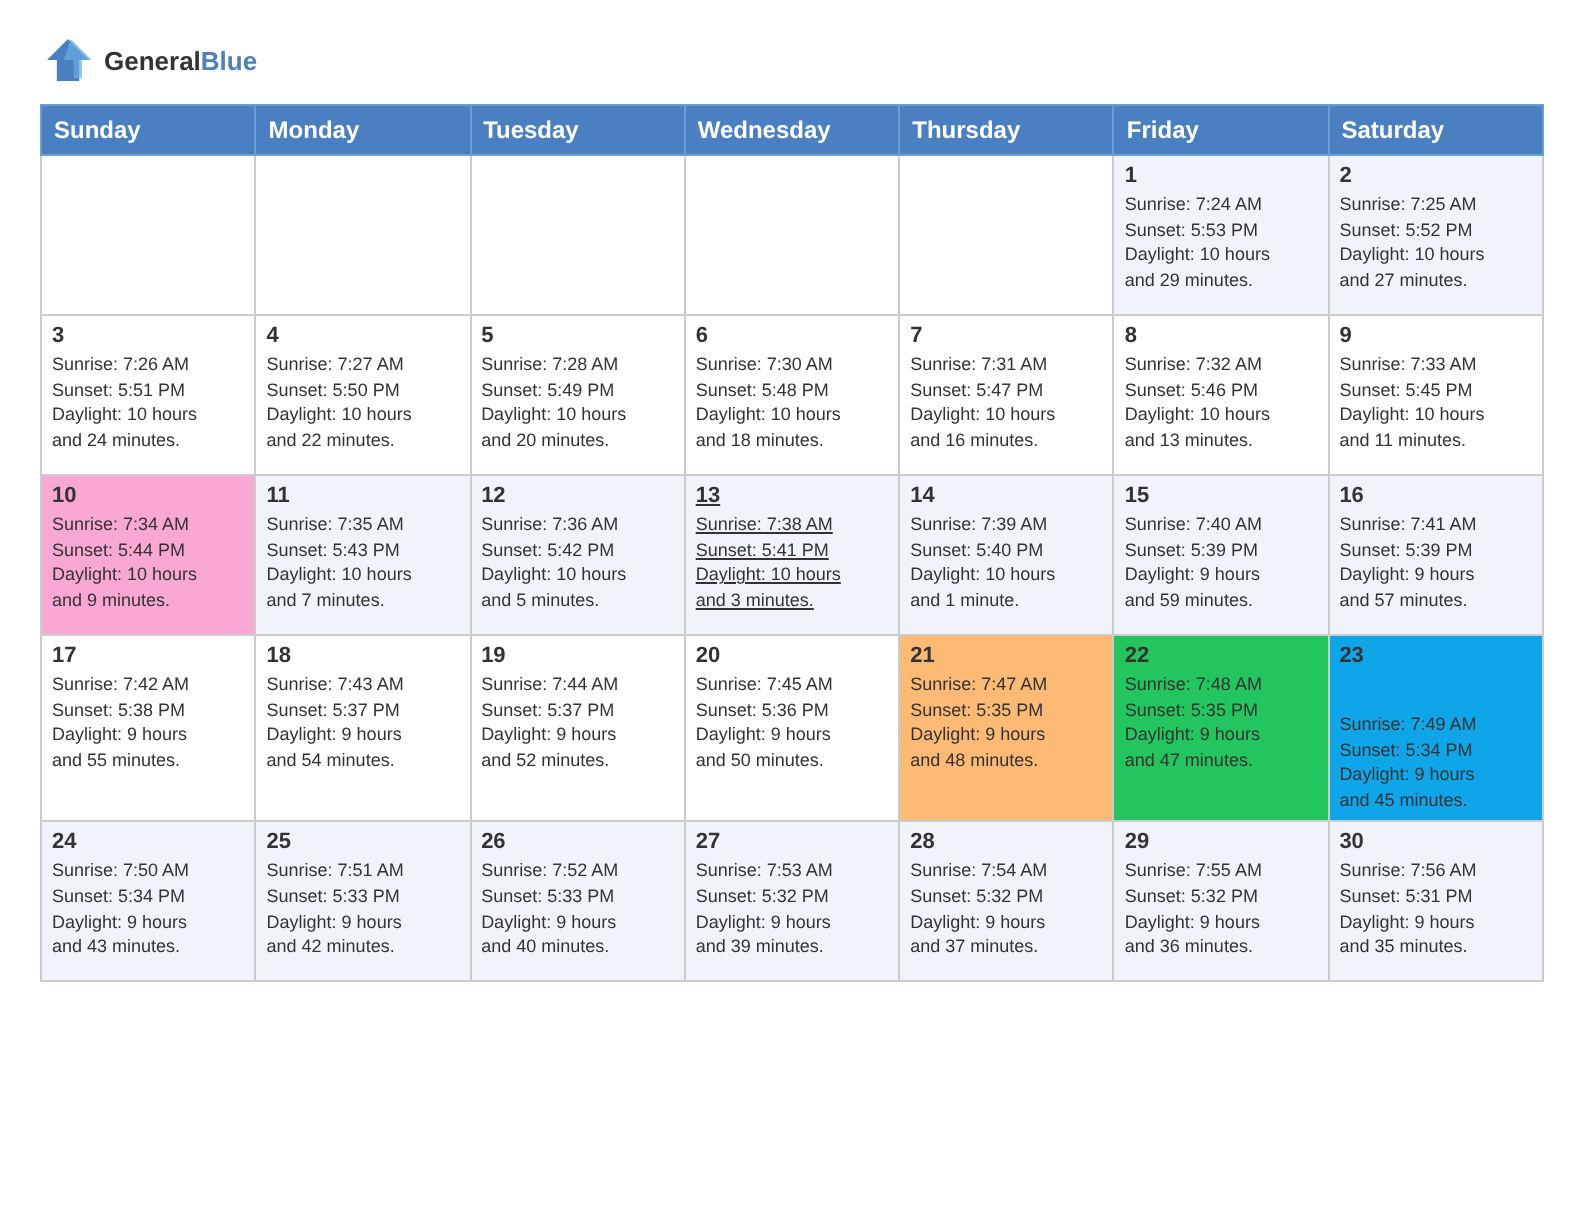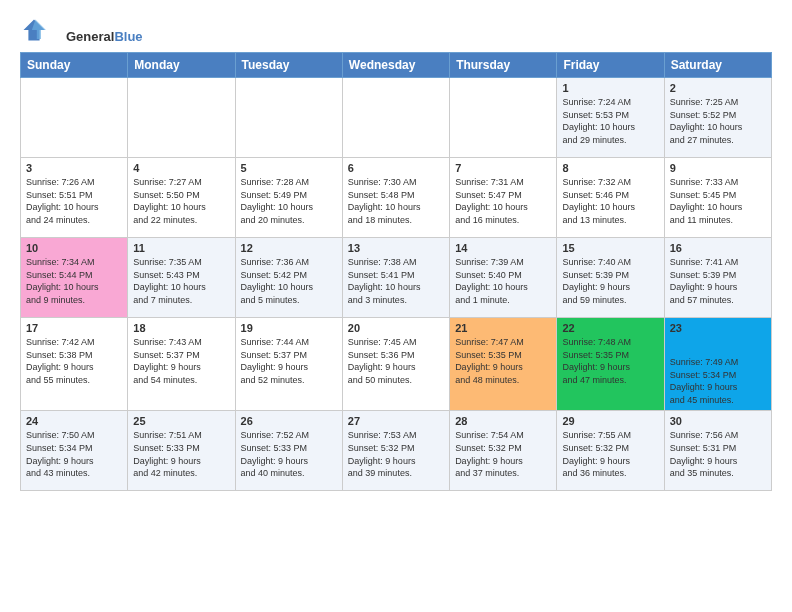"GeneralBlue" .logo { align-items: flex-end -> center; gap: 18px -> 4px }
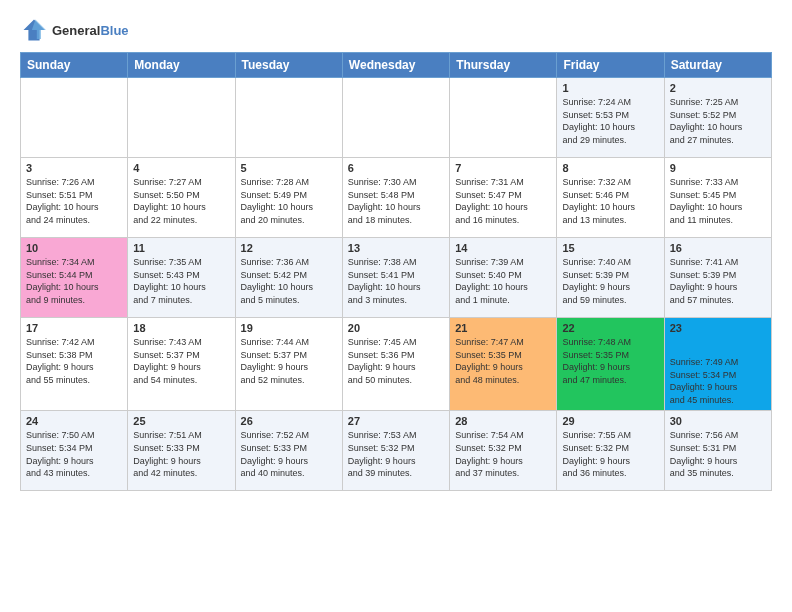"13" td { text-decoration: none -> underline }
